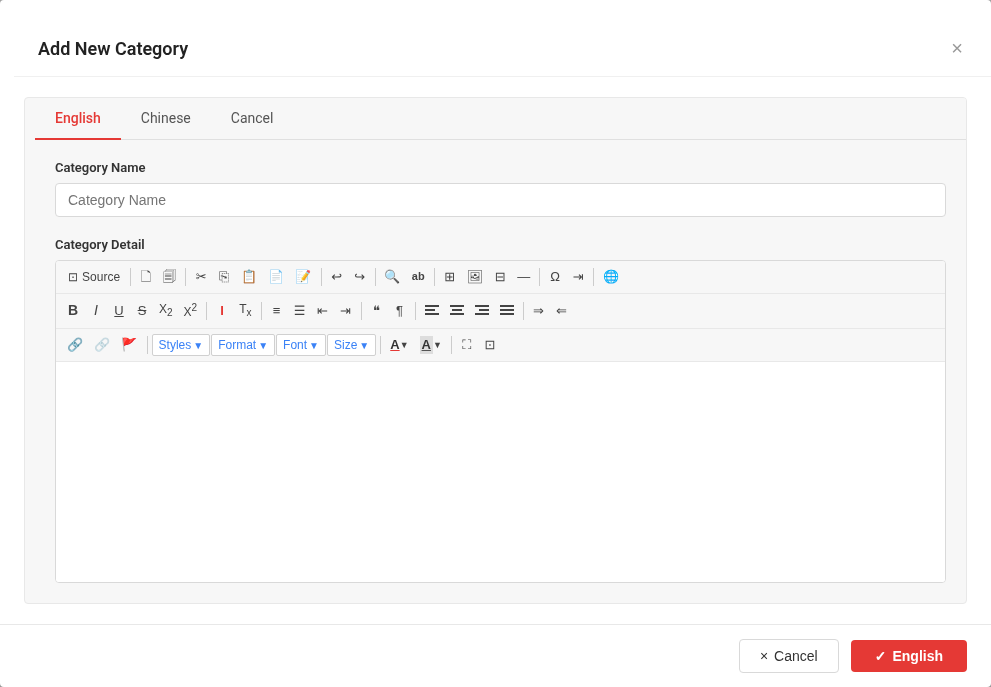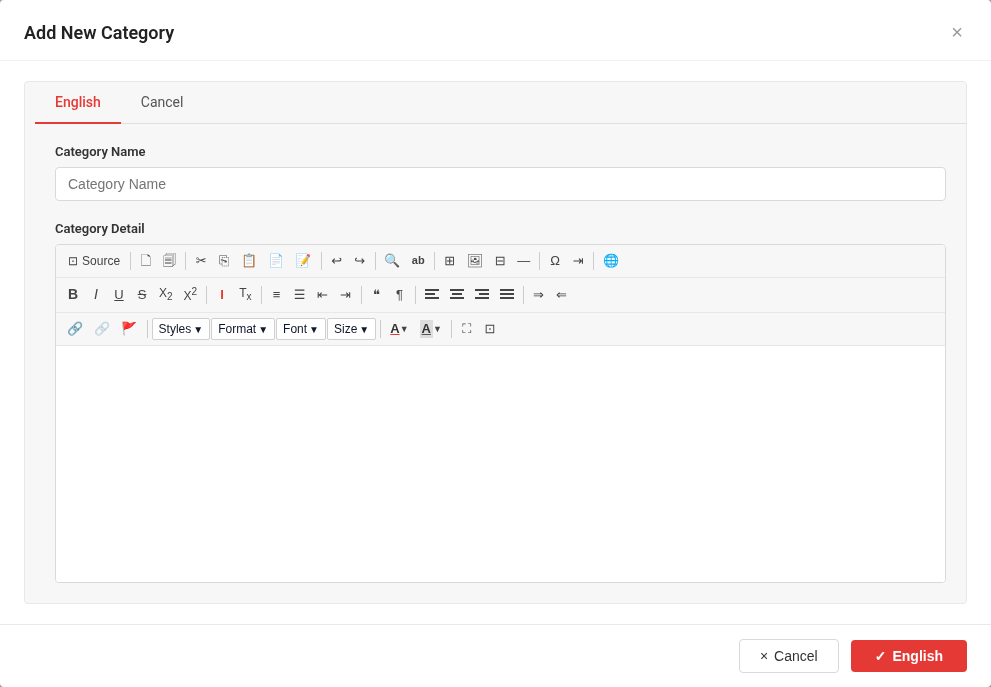"Add New Category" .modal-header { margin-left: none -> 14px; padding: 18px 24px 14px -> 34px 24px 14px }
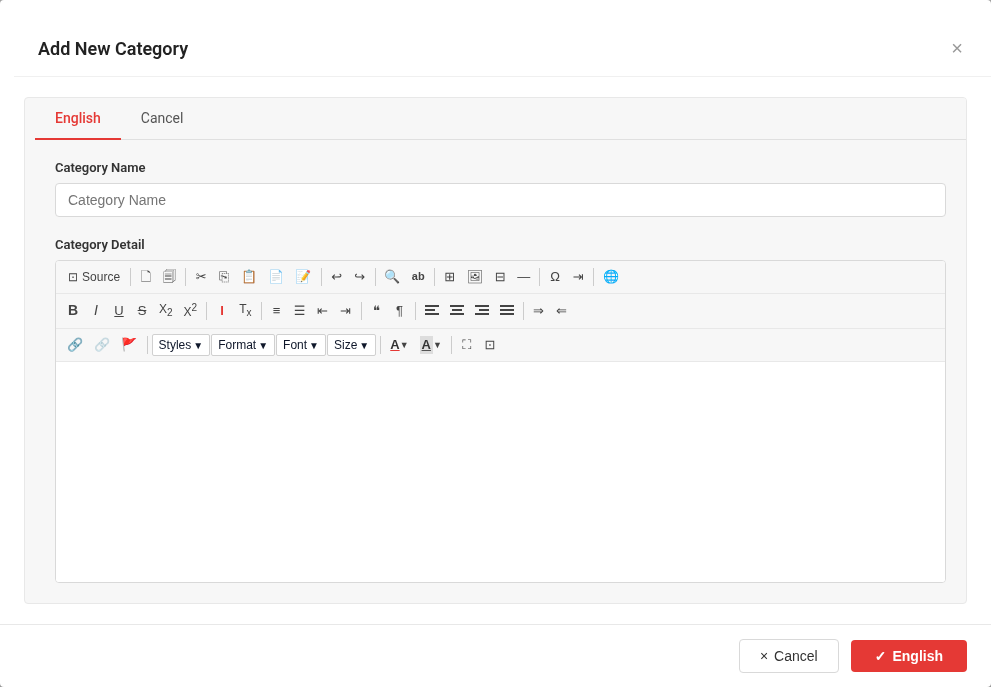"Chinese" div.tab { html: none -> <div>Chinese</div> }
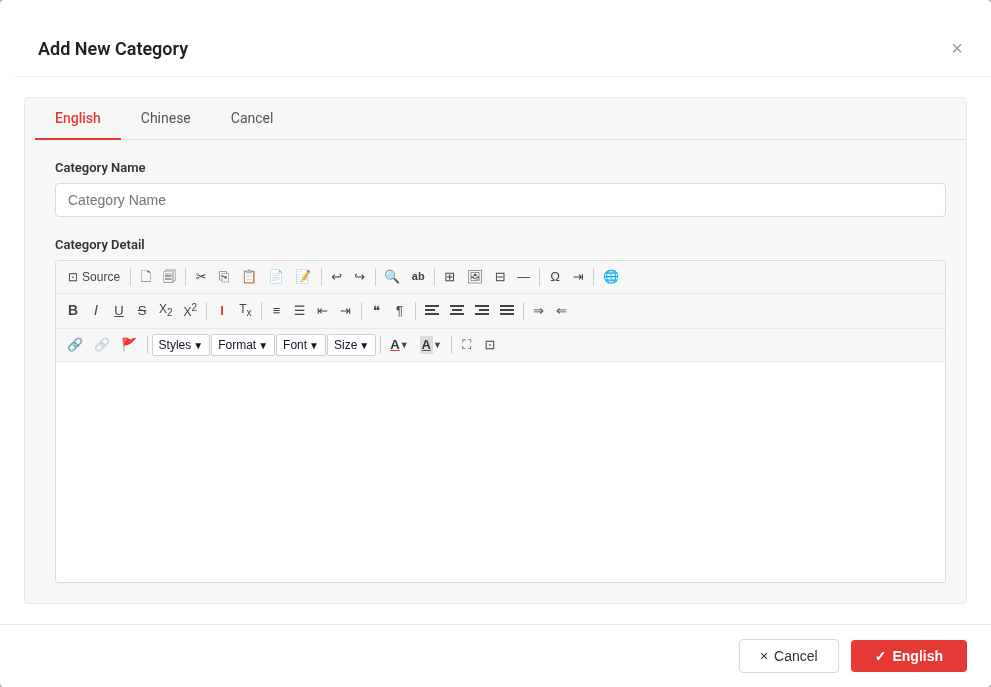"Styles" .tb-dropdown { color: #0f172a -> #3b82f6 }
